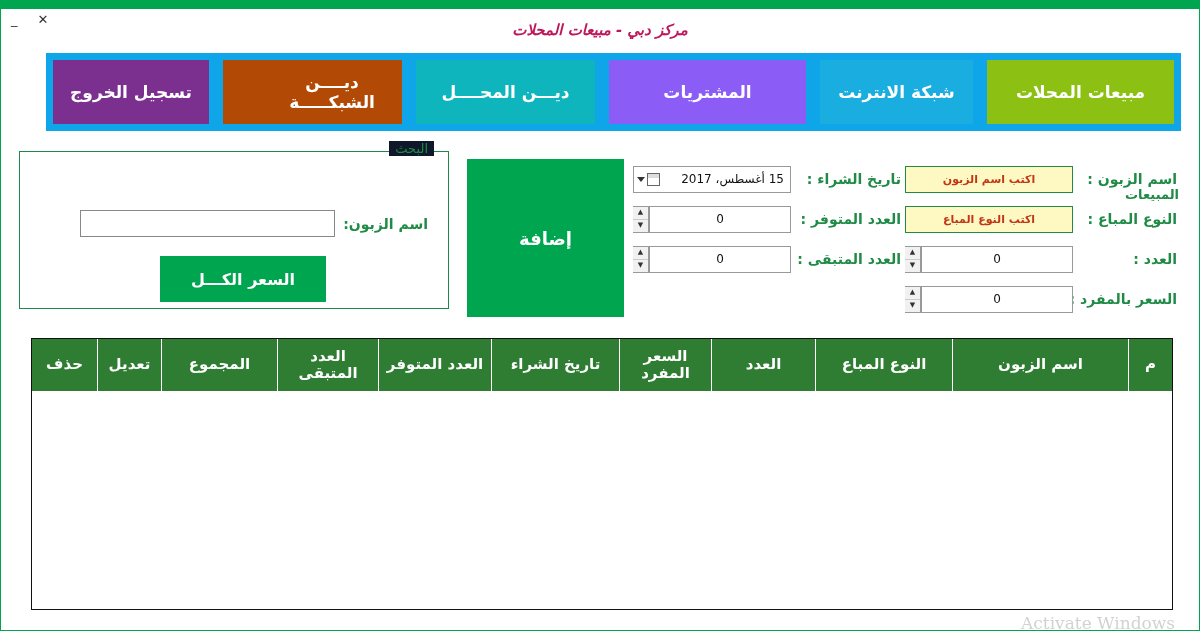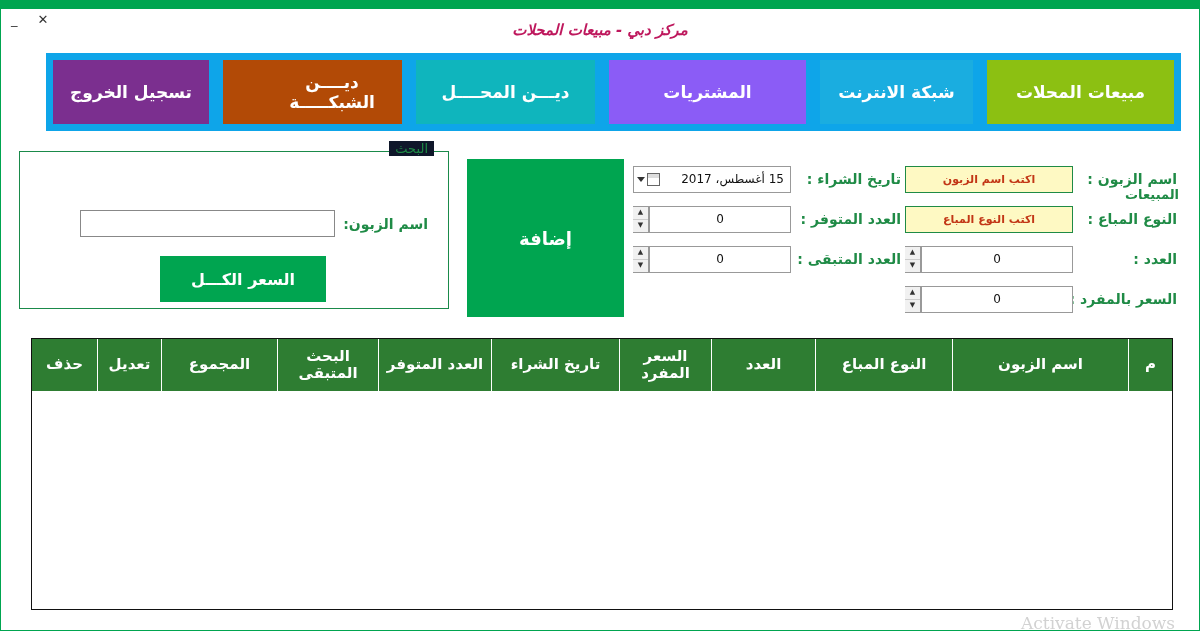"البحث المتبقى" div.gh { text: البحث -> العدد }
